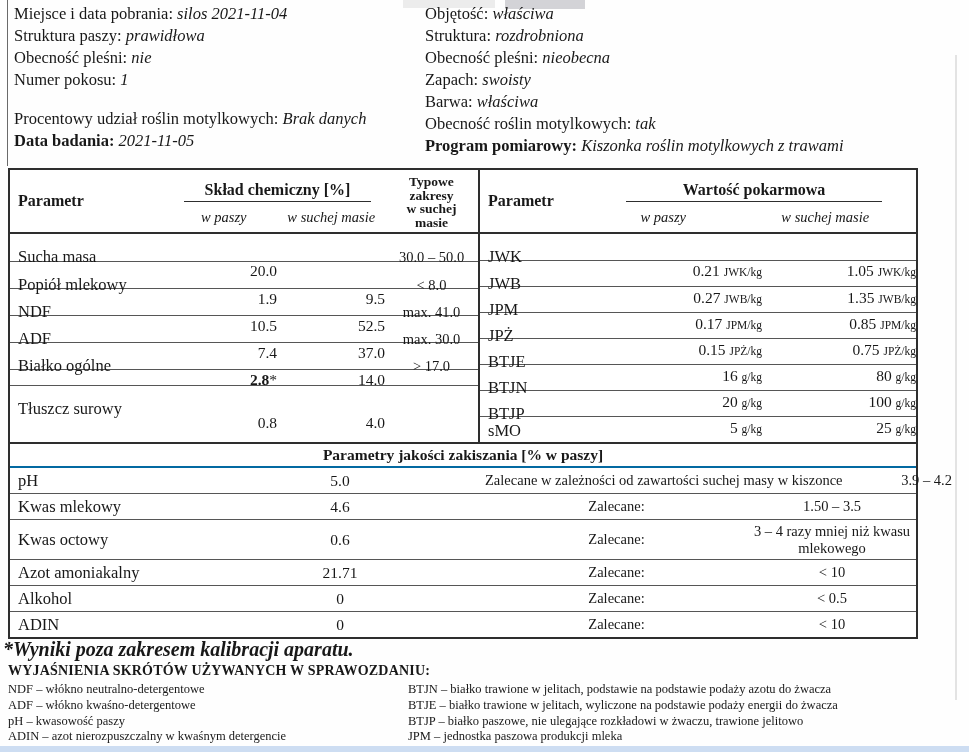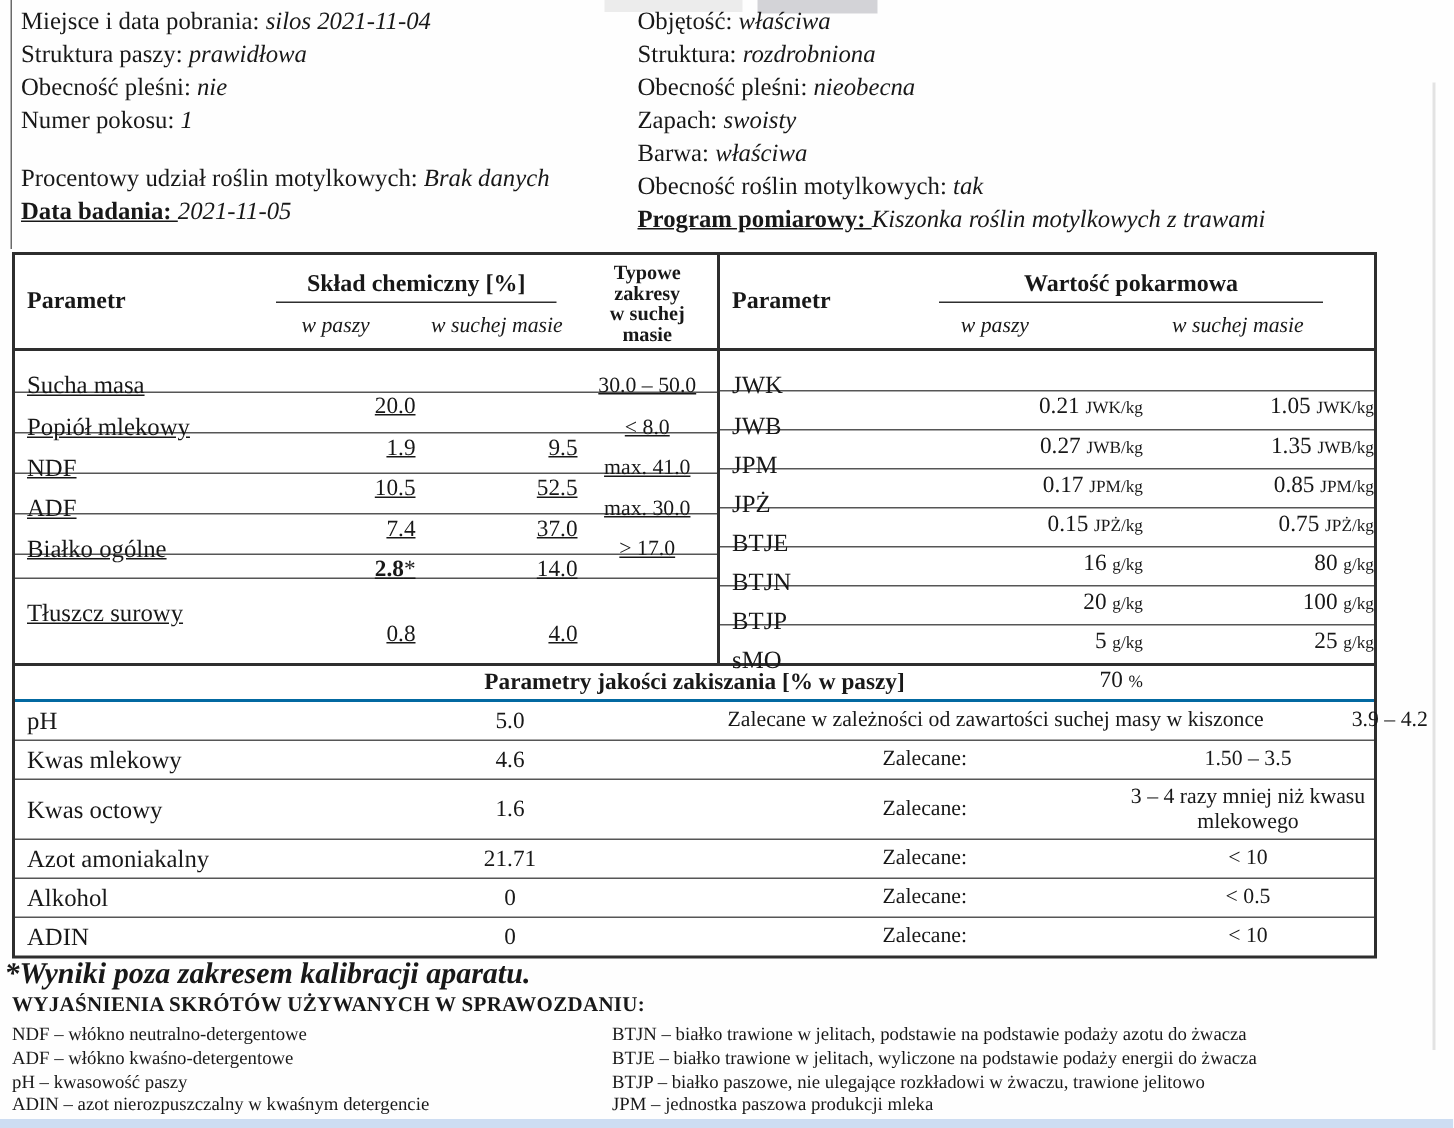"Data badania:" .meta-line.bold .lbl { text-decoration: underline -> none }
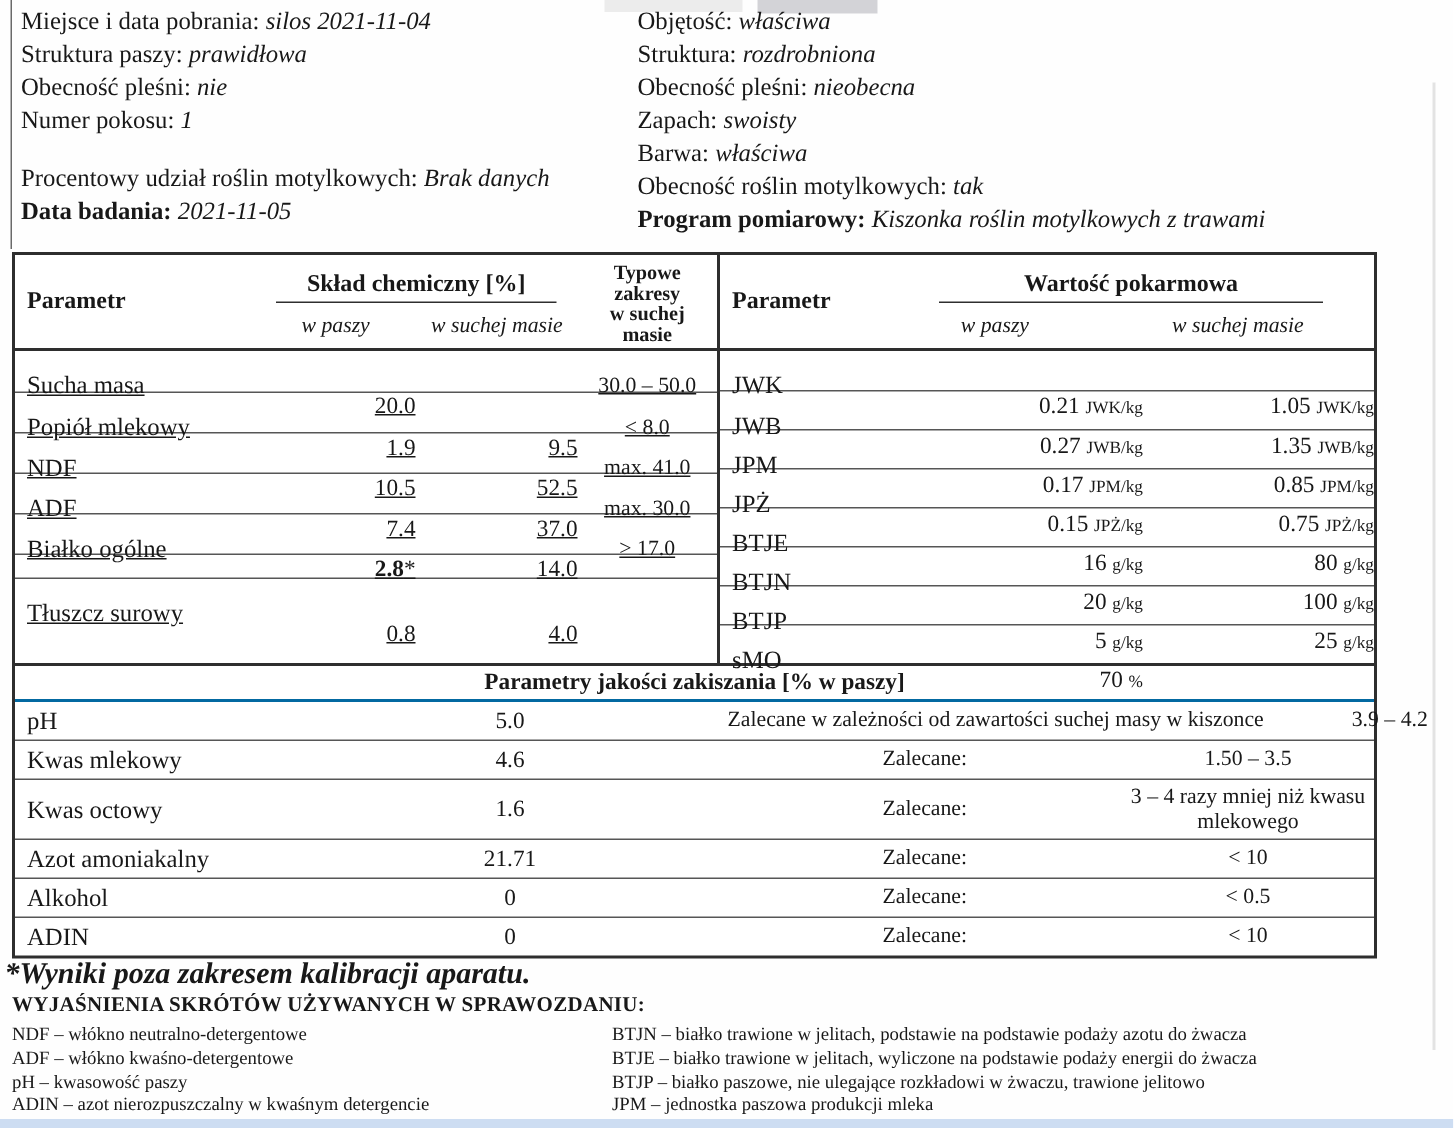"Sucha masa" .chem-row { text-decoration: underline -> none }
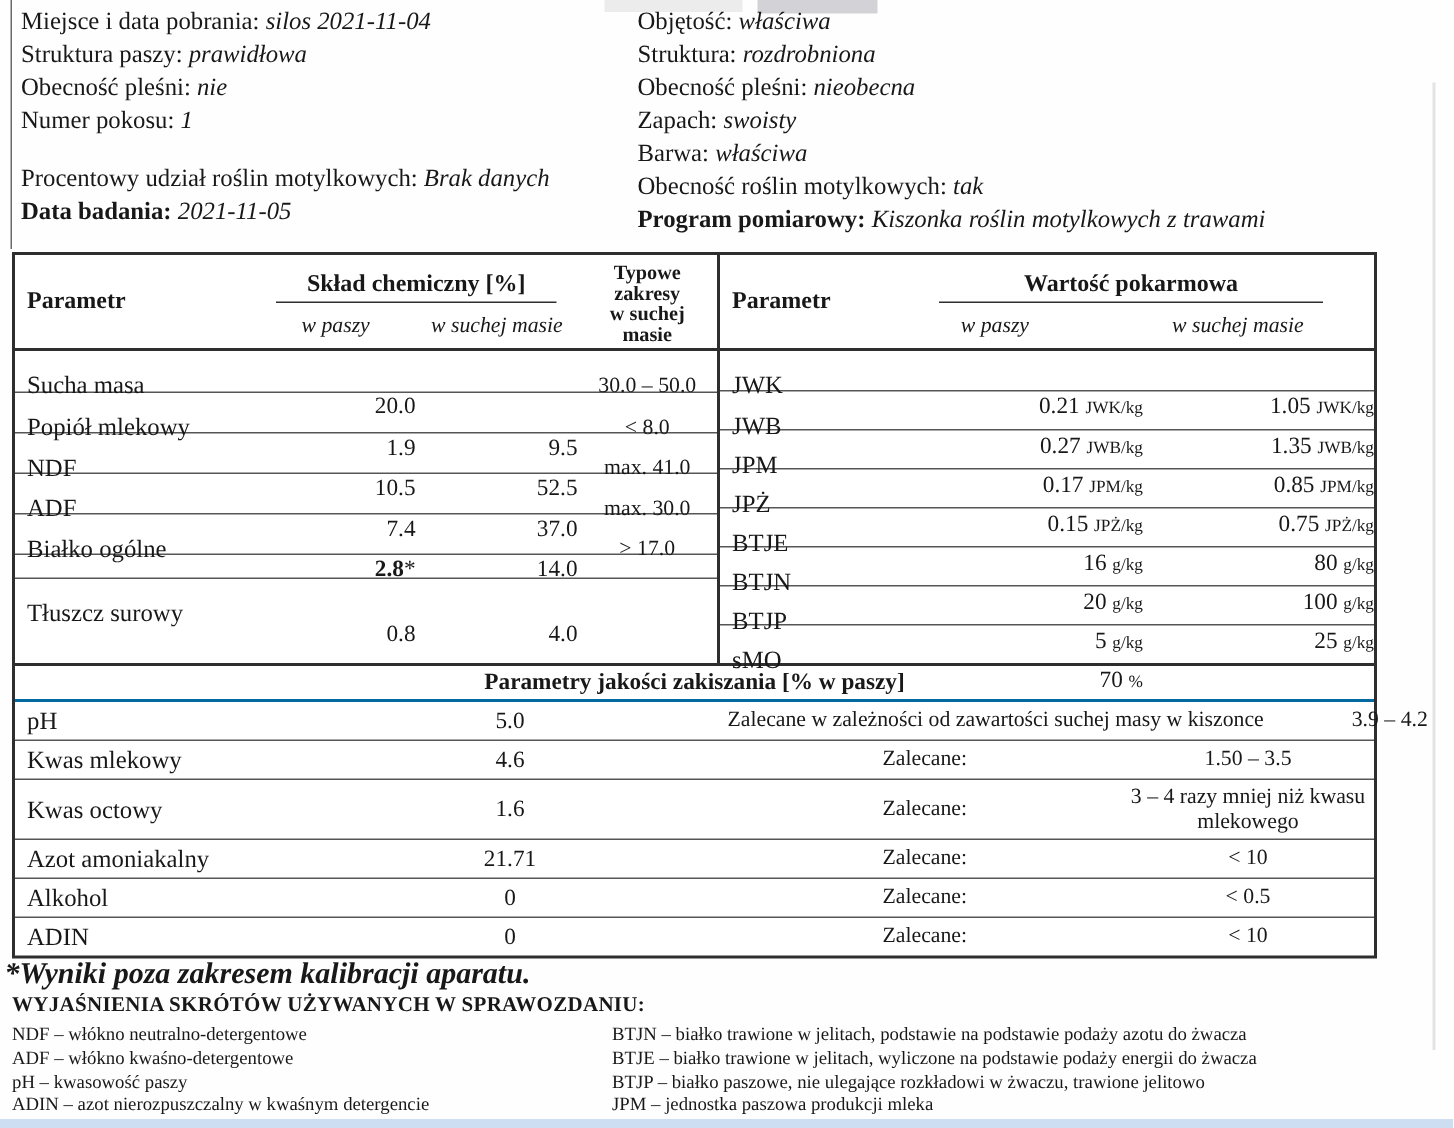"70 %" div.t-val { html: <div>70 <span>%</span></div> -> none }
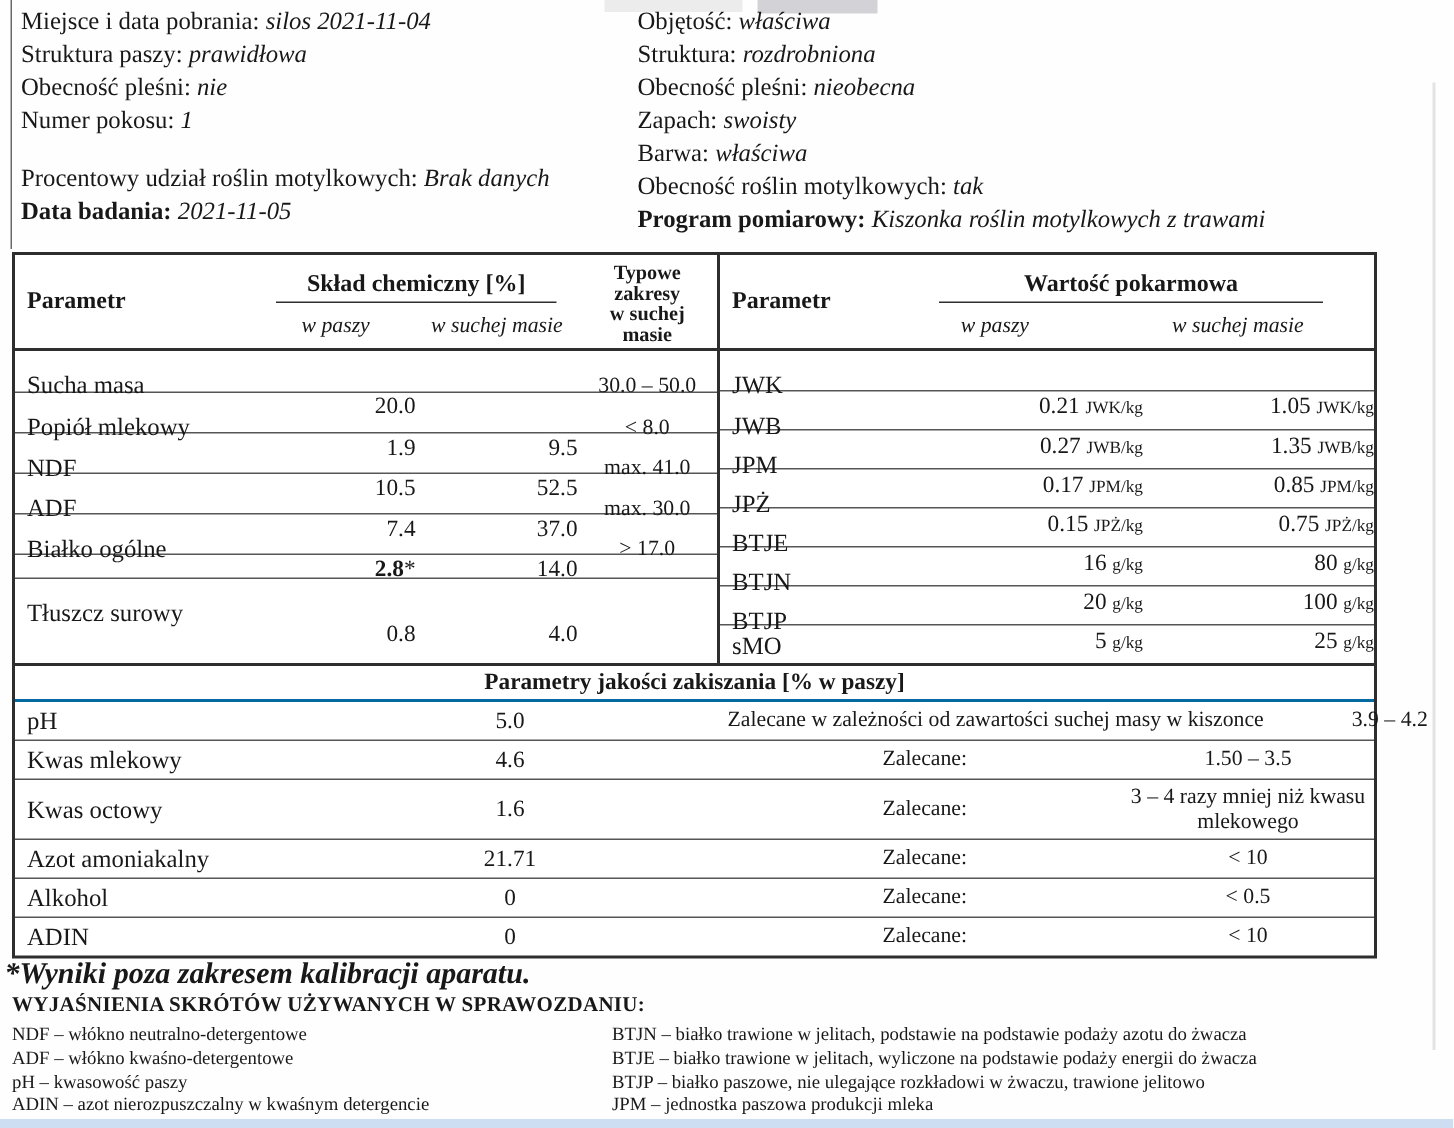"1.6" div.q-val { text: 1.6 -> 0.6 }
